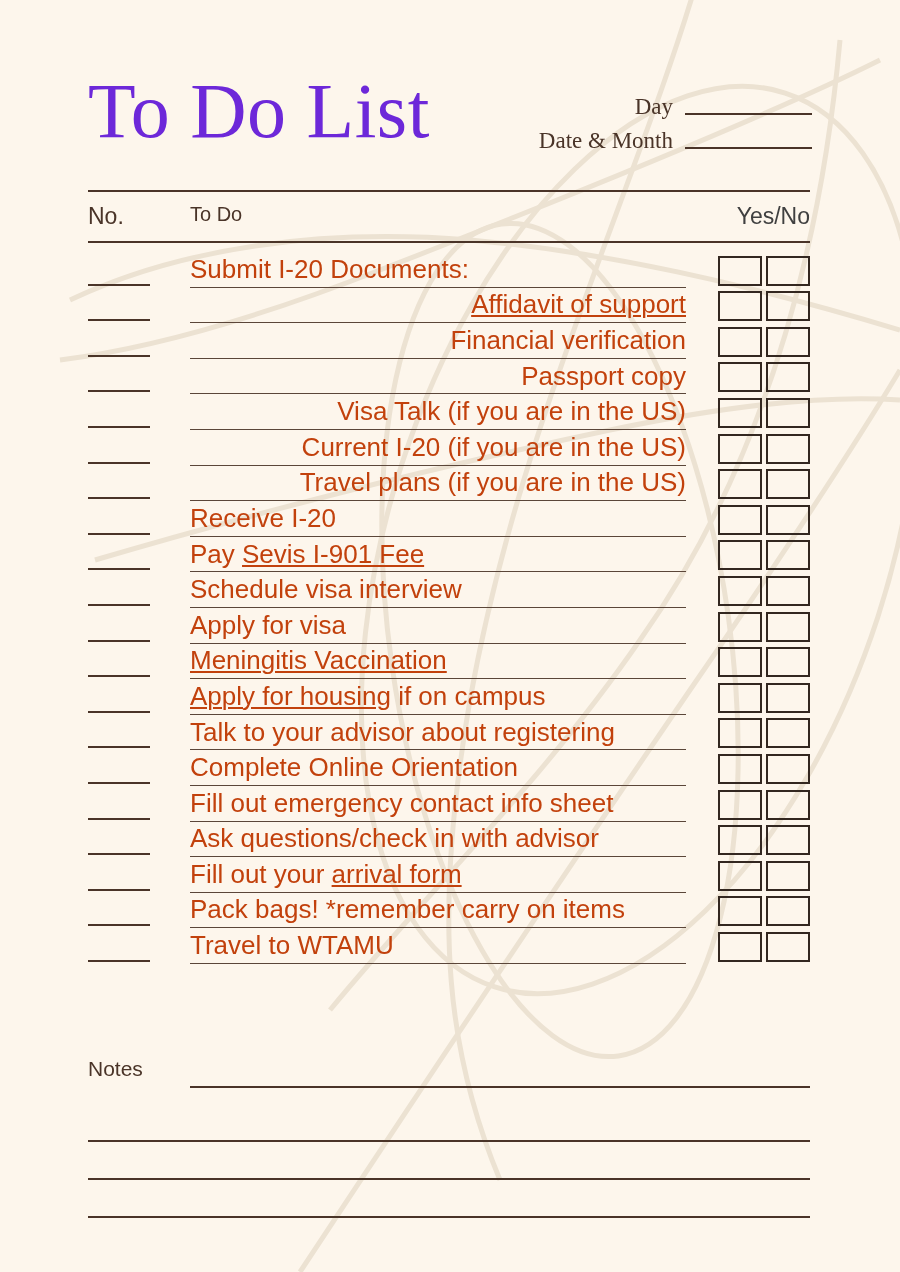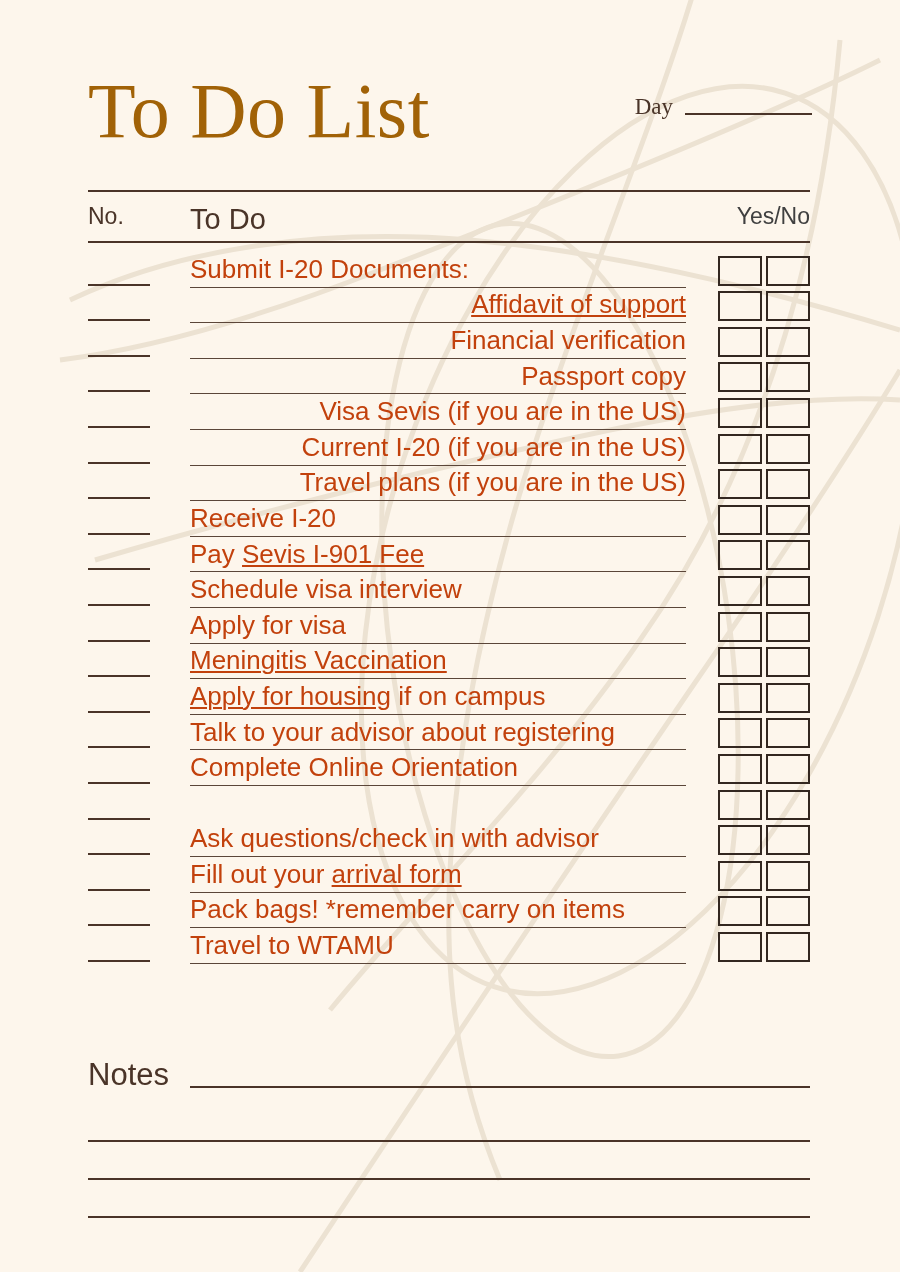"To Do List" .title { color: #a16207 -> #6d28d9 }
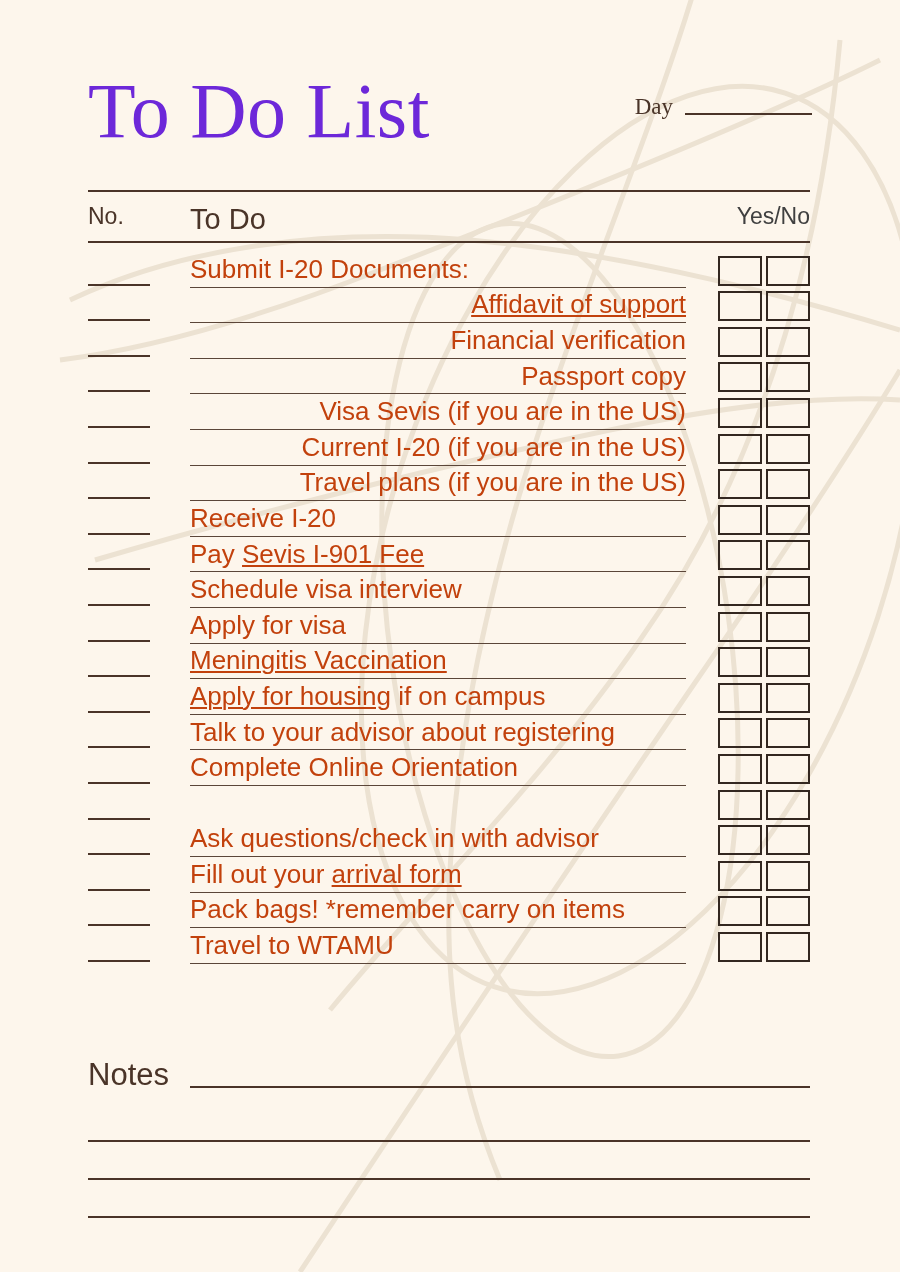"Date & Month" div.meta-row { html: none -> <div> <span>Date &amp; Month</span> <span></span> </div> }
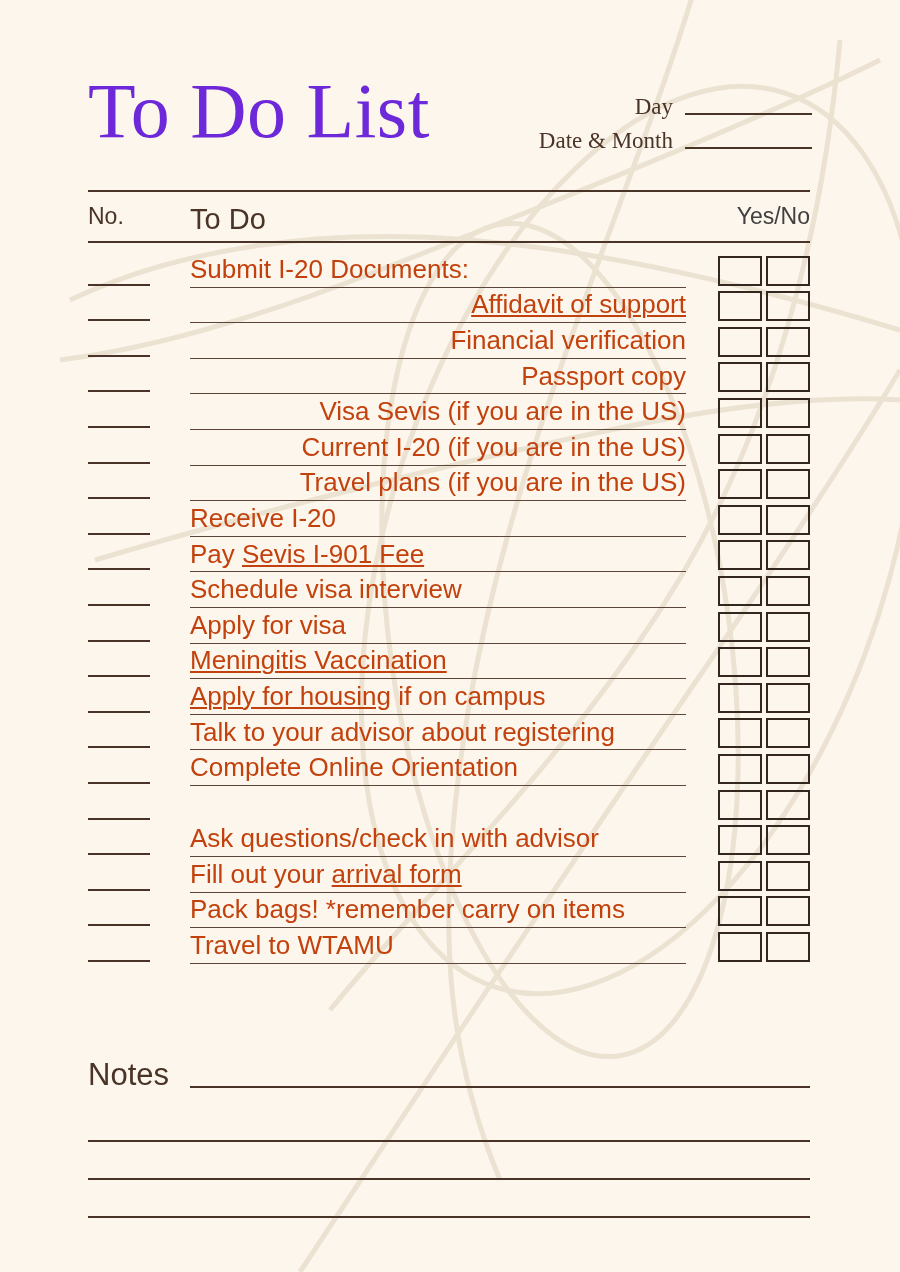"To Do" .head-todo { font-size: 29px -> 20px }
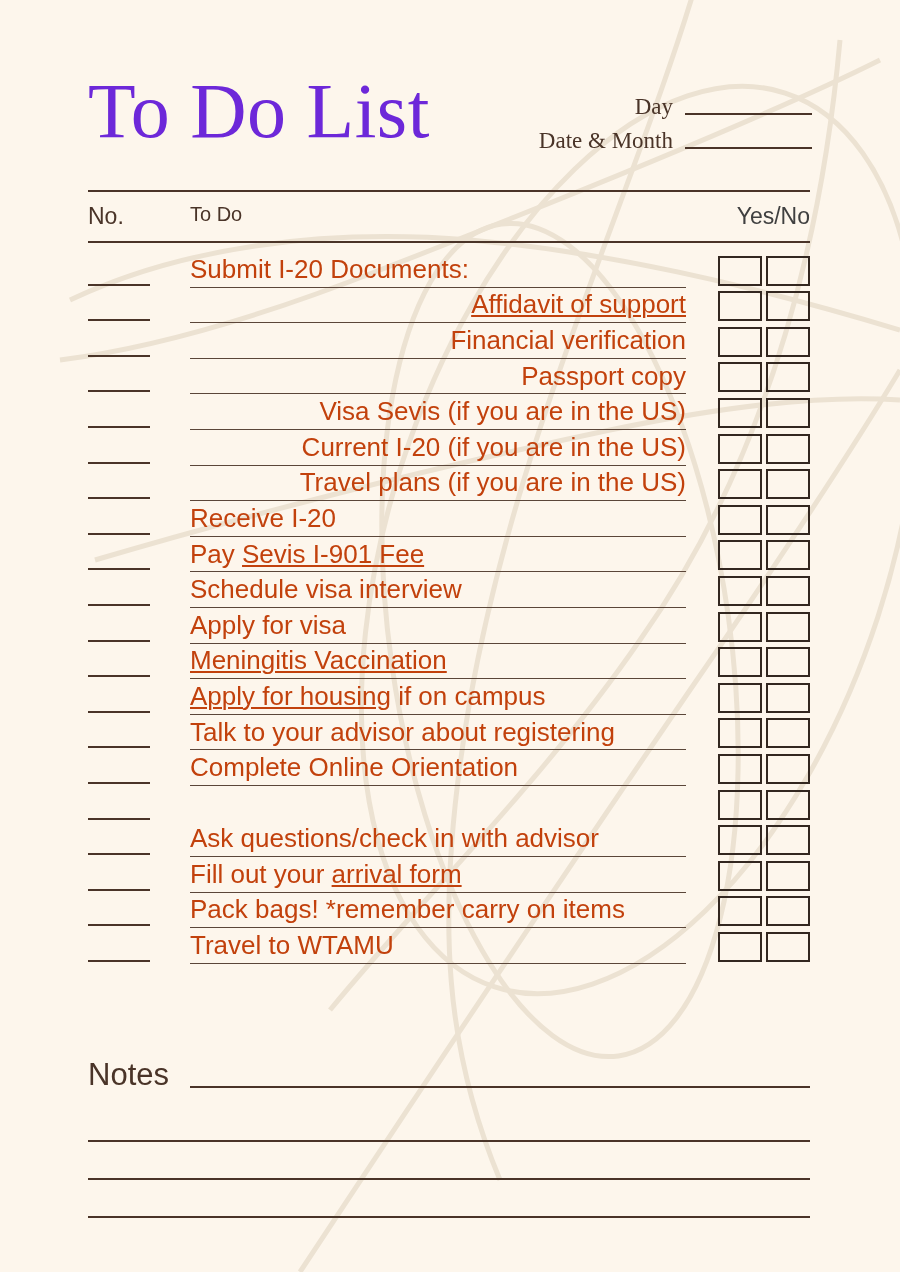"Visa Sevis (if you are" span { text: Sevis -> Talk }
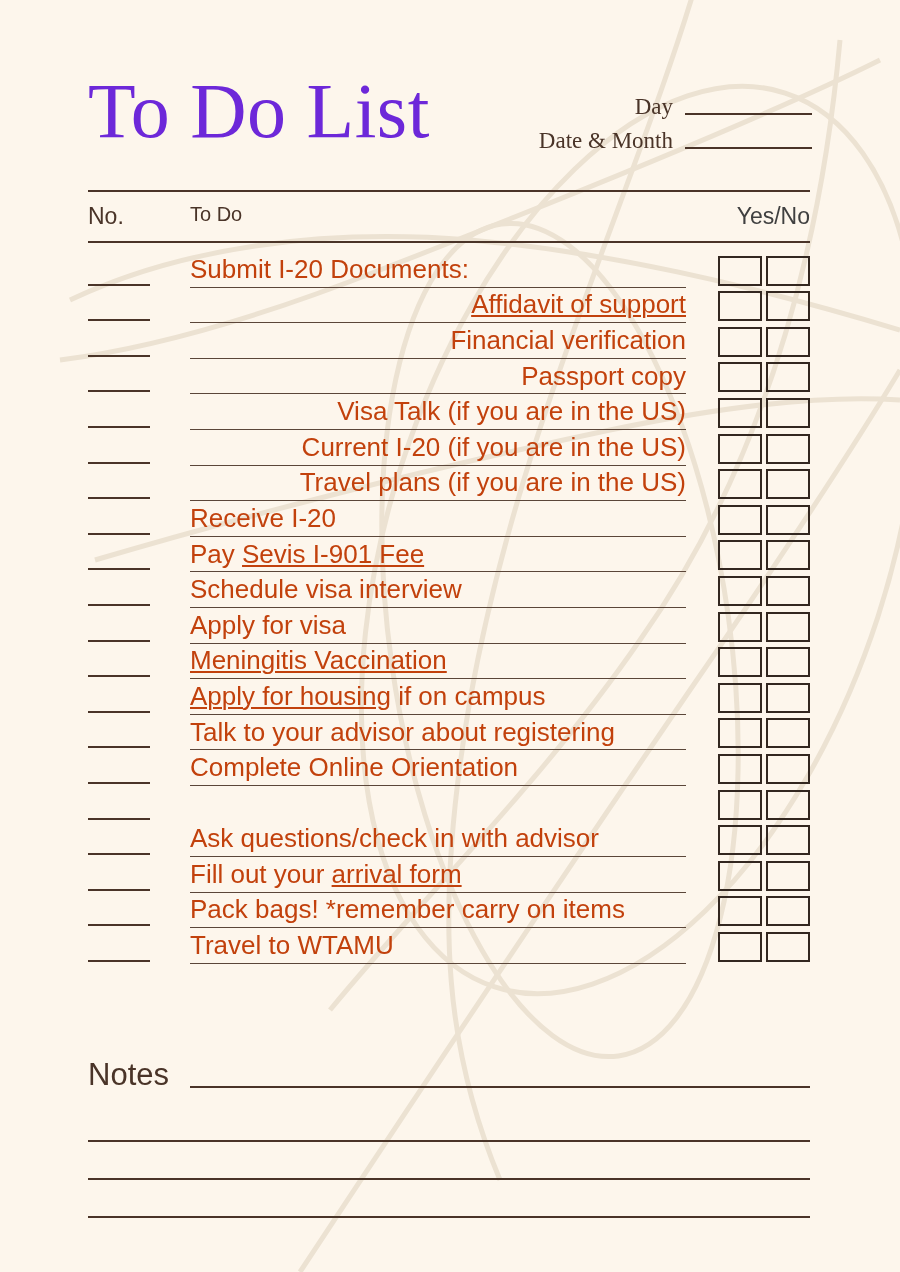"Fill out emergency contact info" div.task-cell { html: none -> <div> <div><span>Fill out emergency contact info sheet</span></div> </div> }
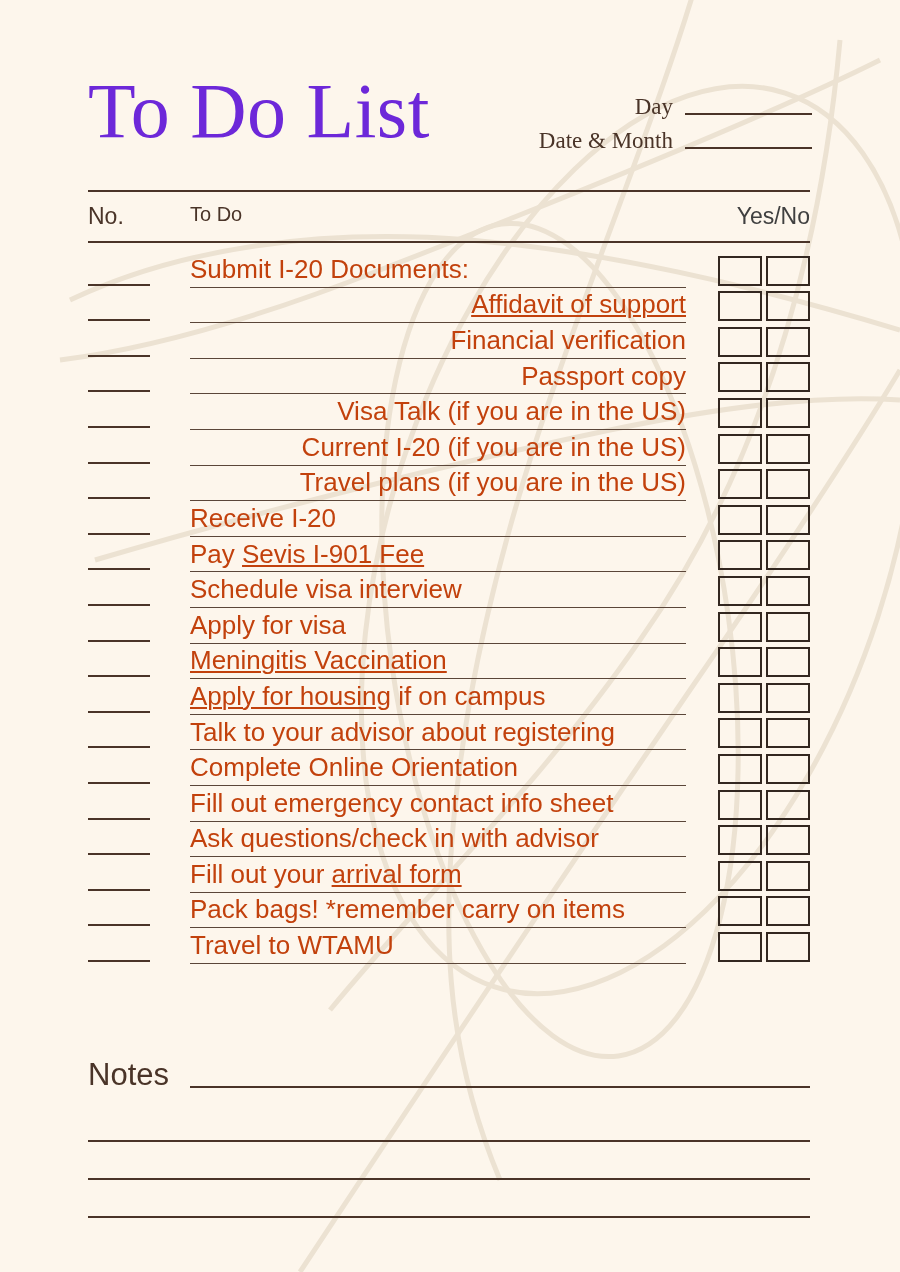"Notes" .notes-label { font-size: 31px -> 21px }
